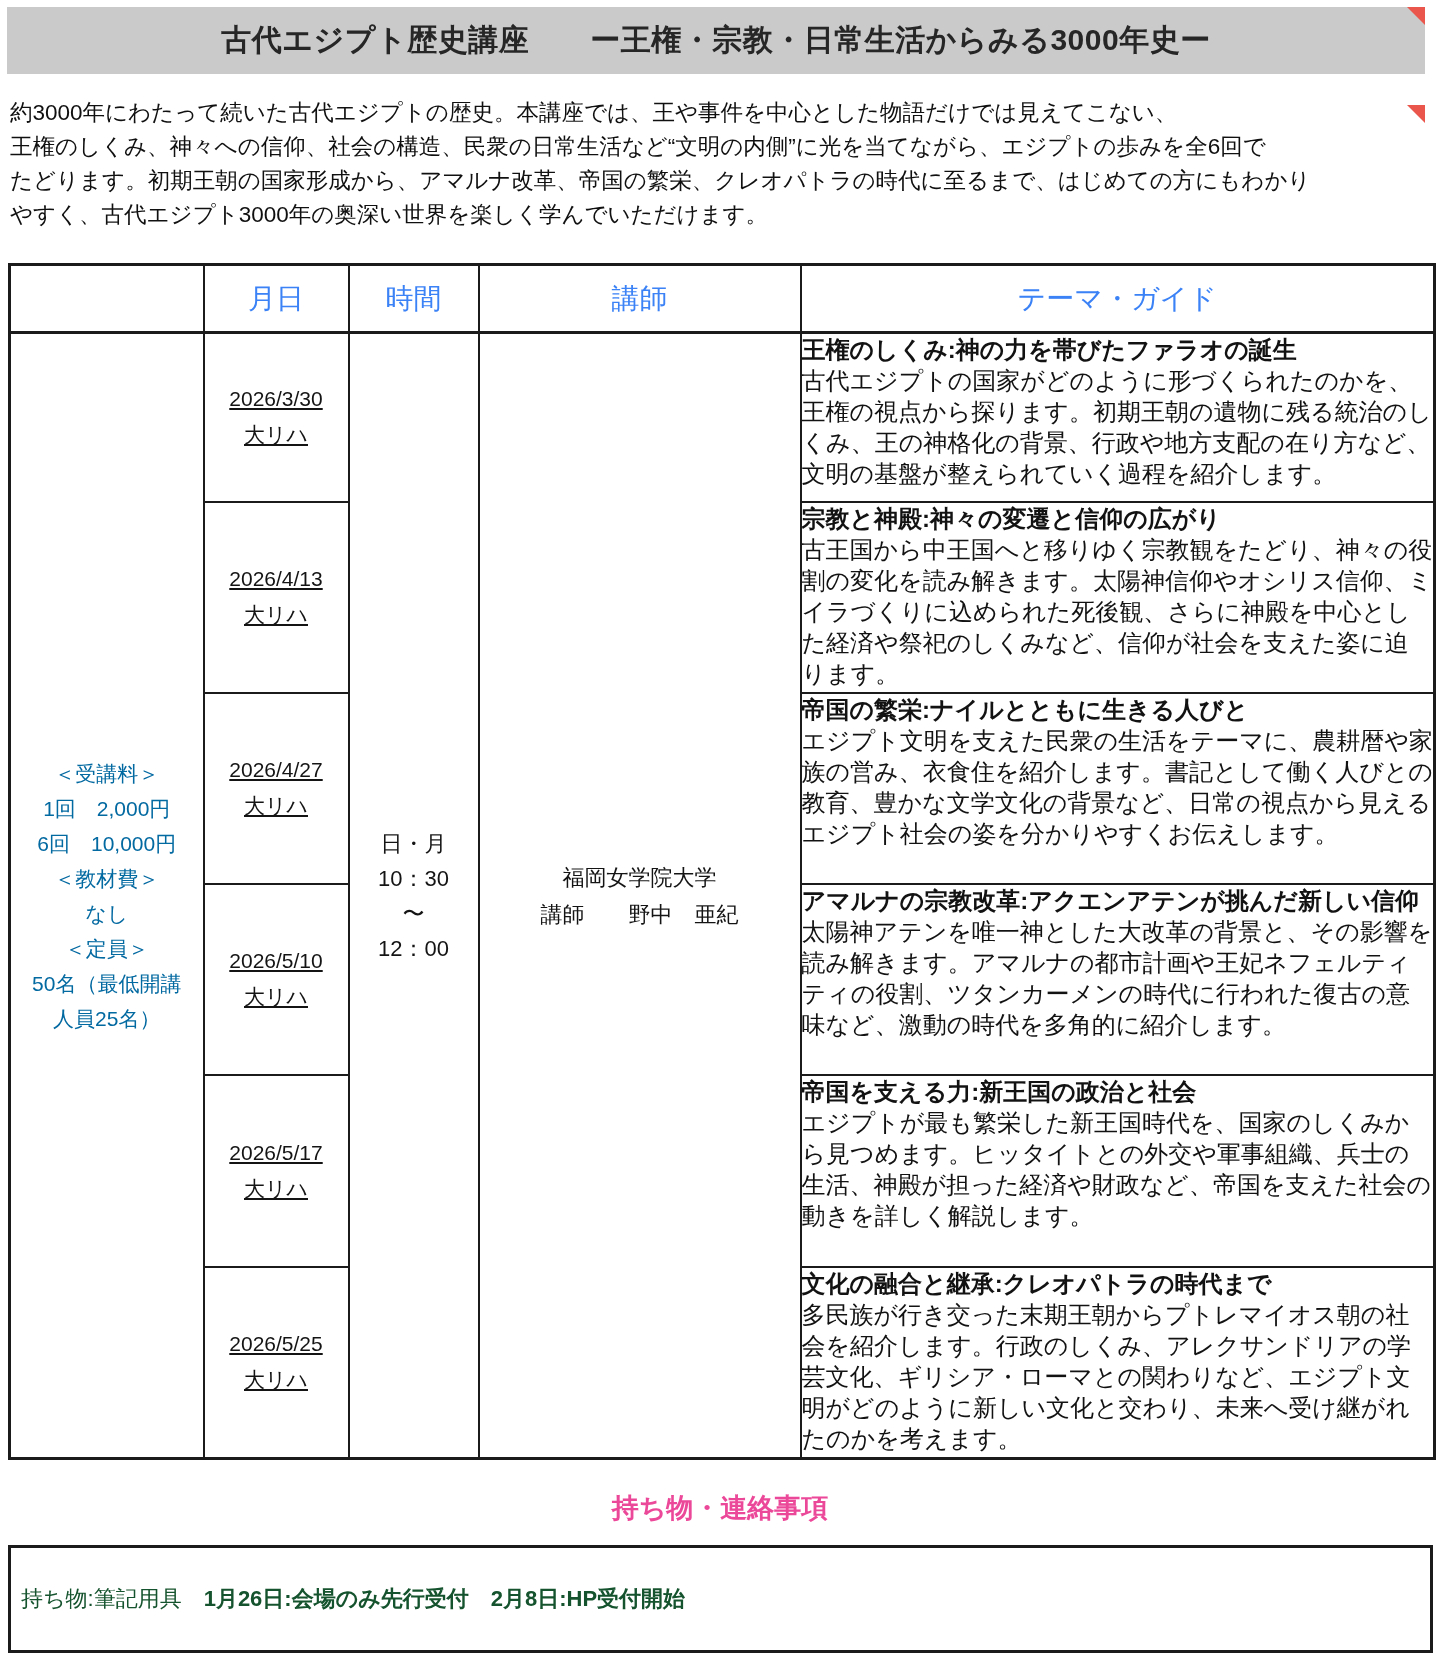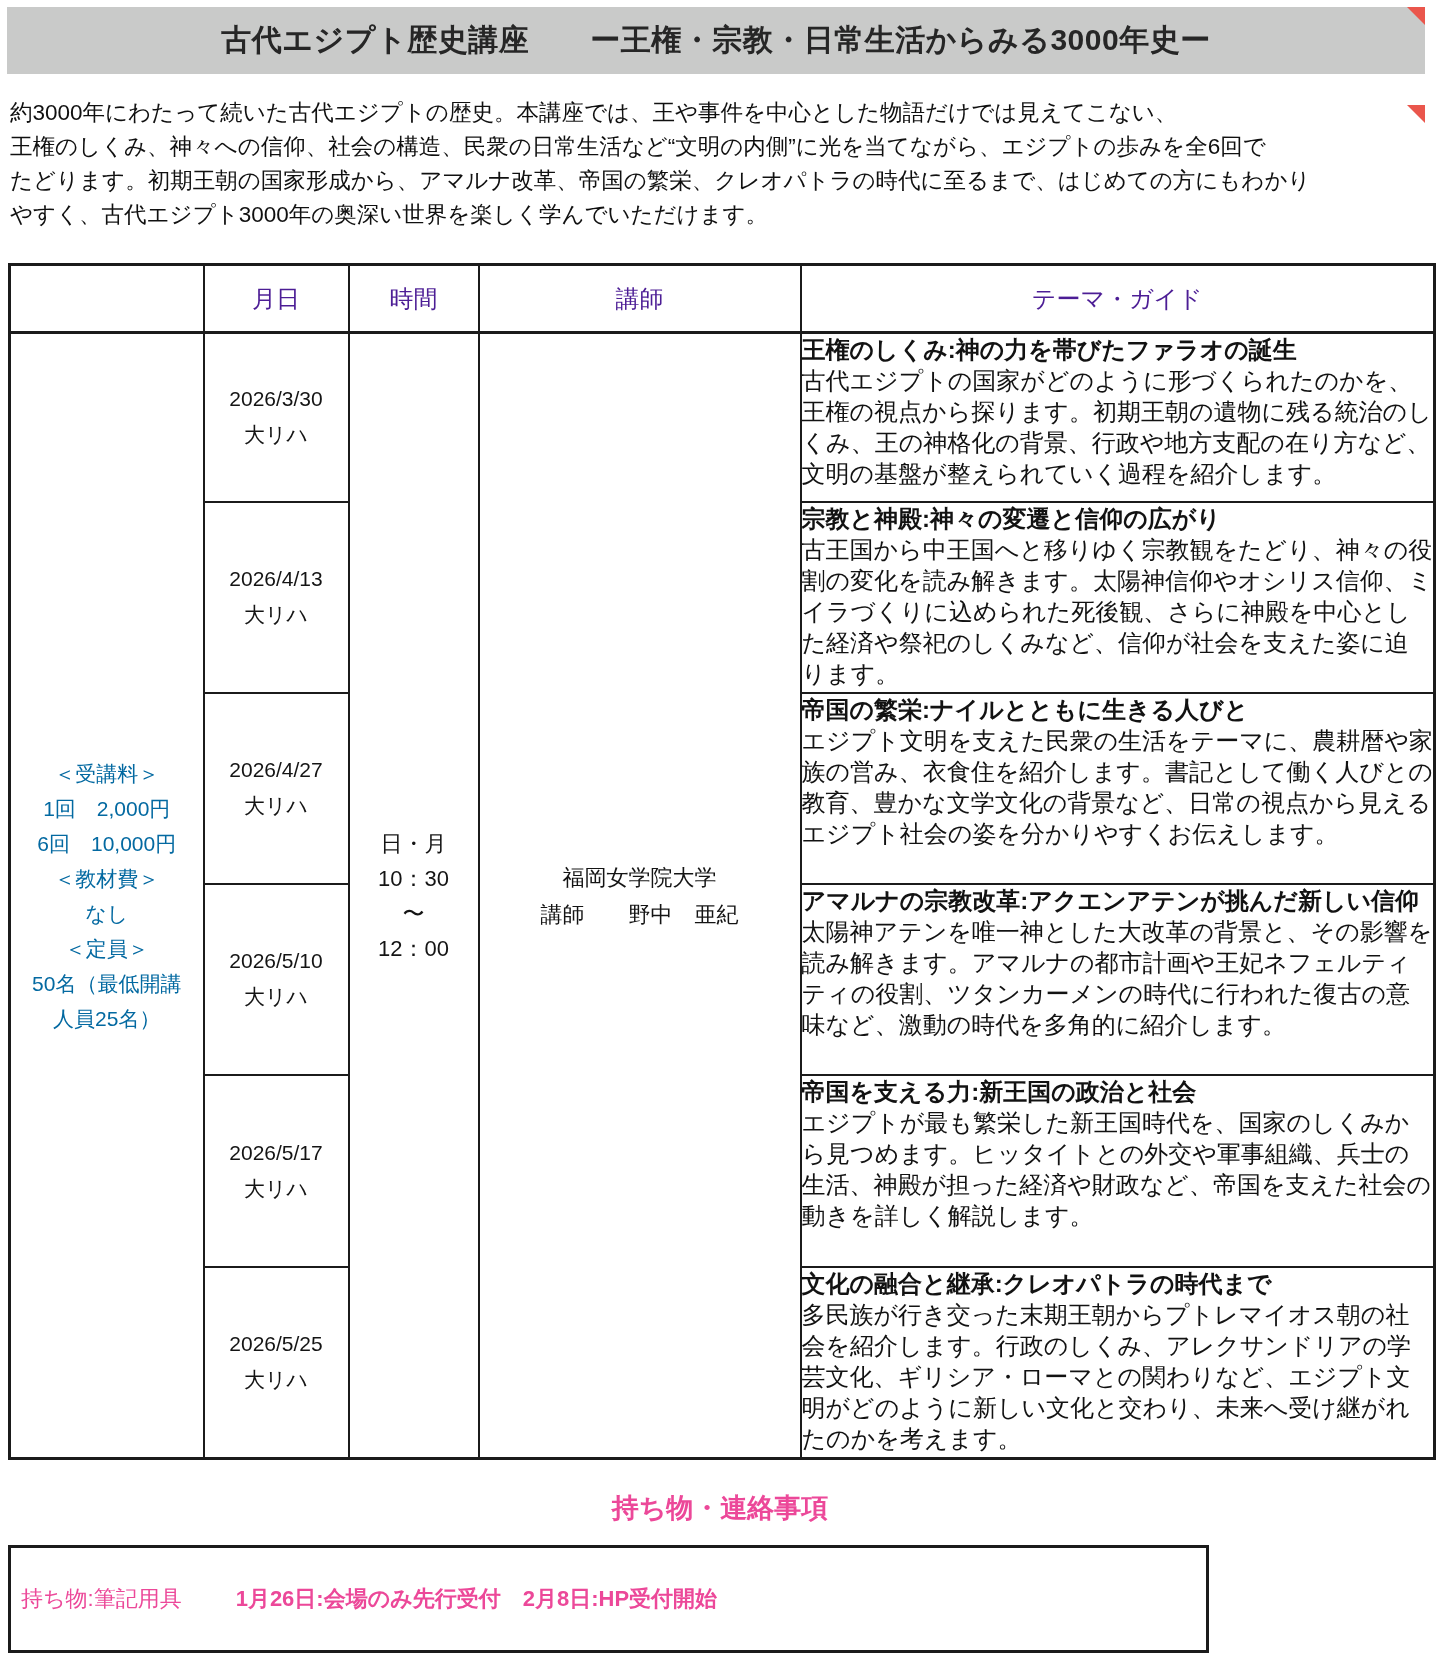"月日" tr.head th { color: #4c1d95 -> #3b82f6; font-size: 24px -> 28px }
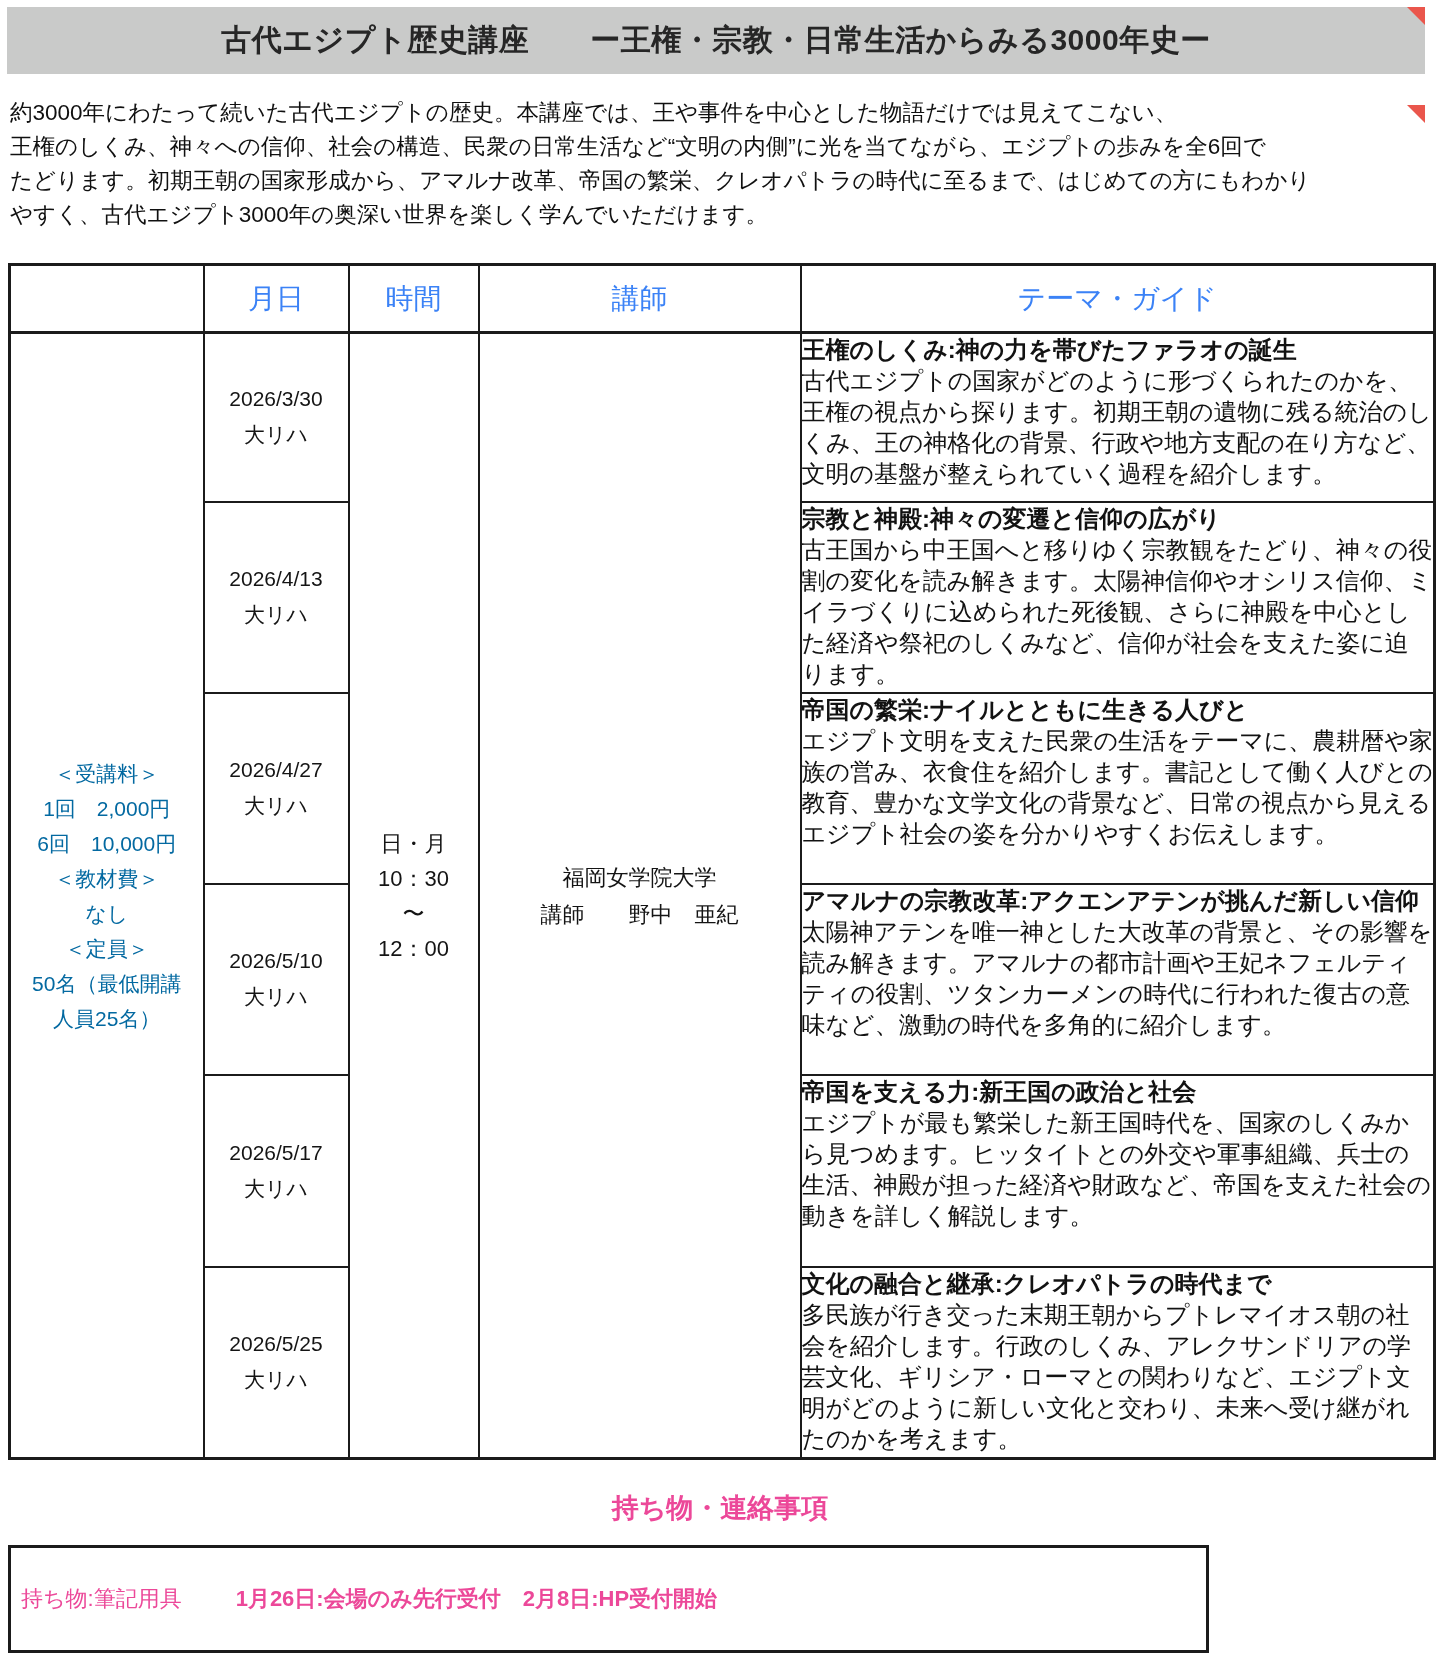"2026/3/30" td.cell-date { text-decoration: none -> underline }
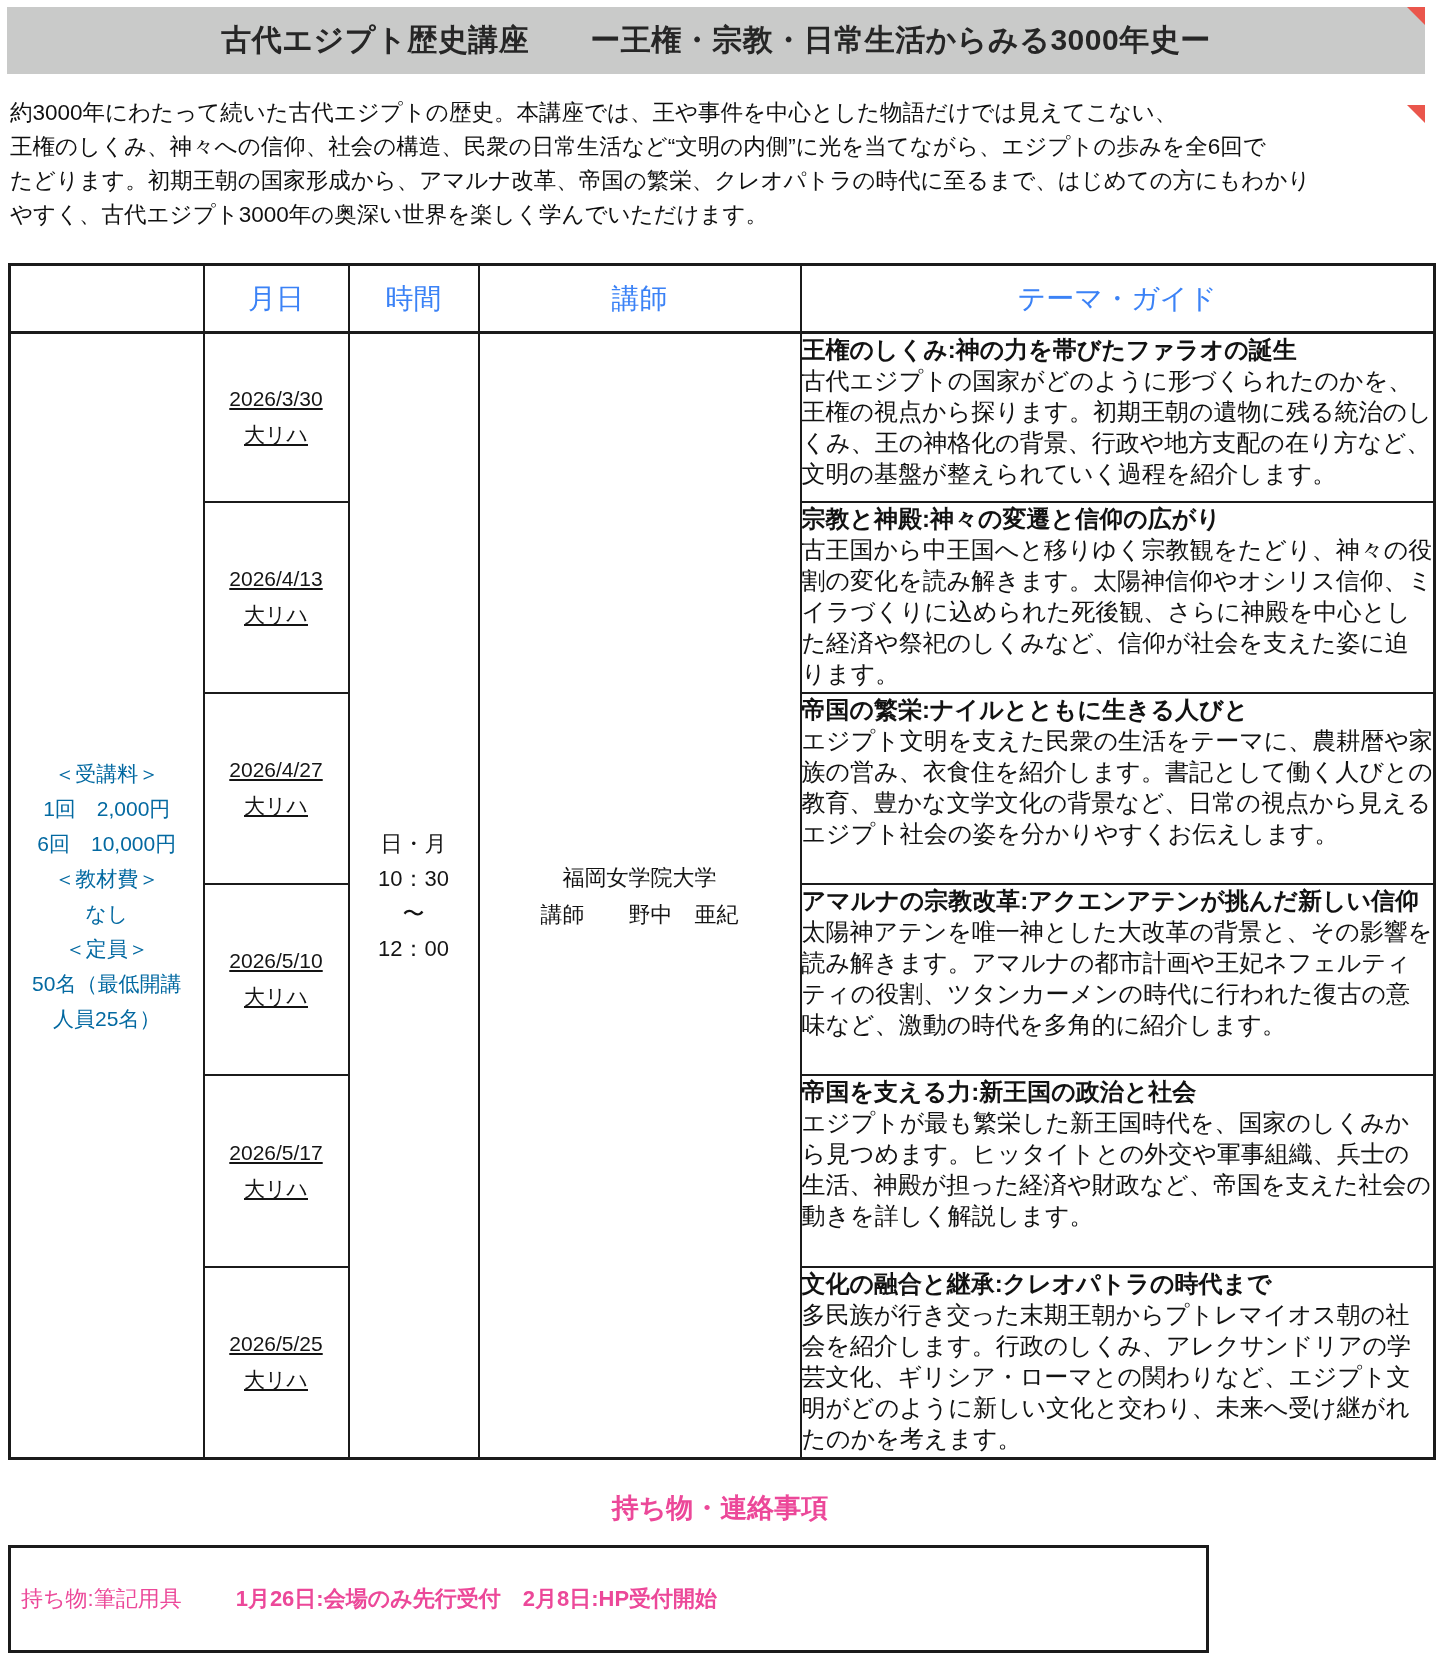"持ち物:筆記用具" .notes-box { color: #ec4899 -> #14532d; gap: 32px -> none; width: 1201px -> 1425px }
